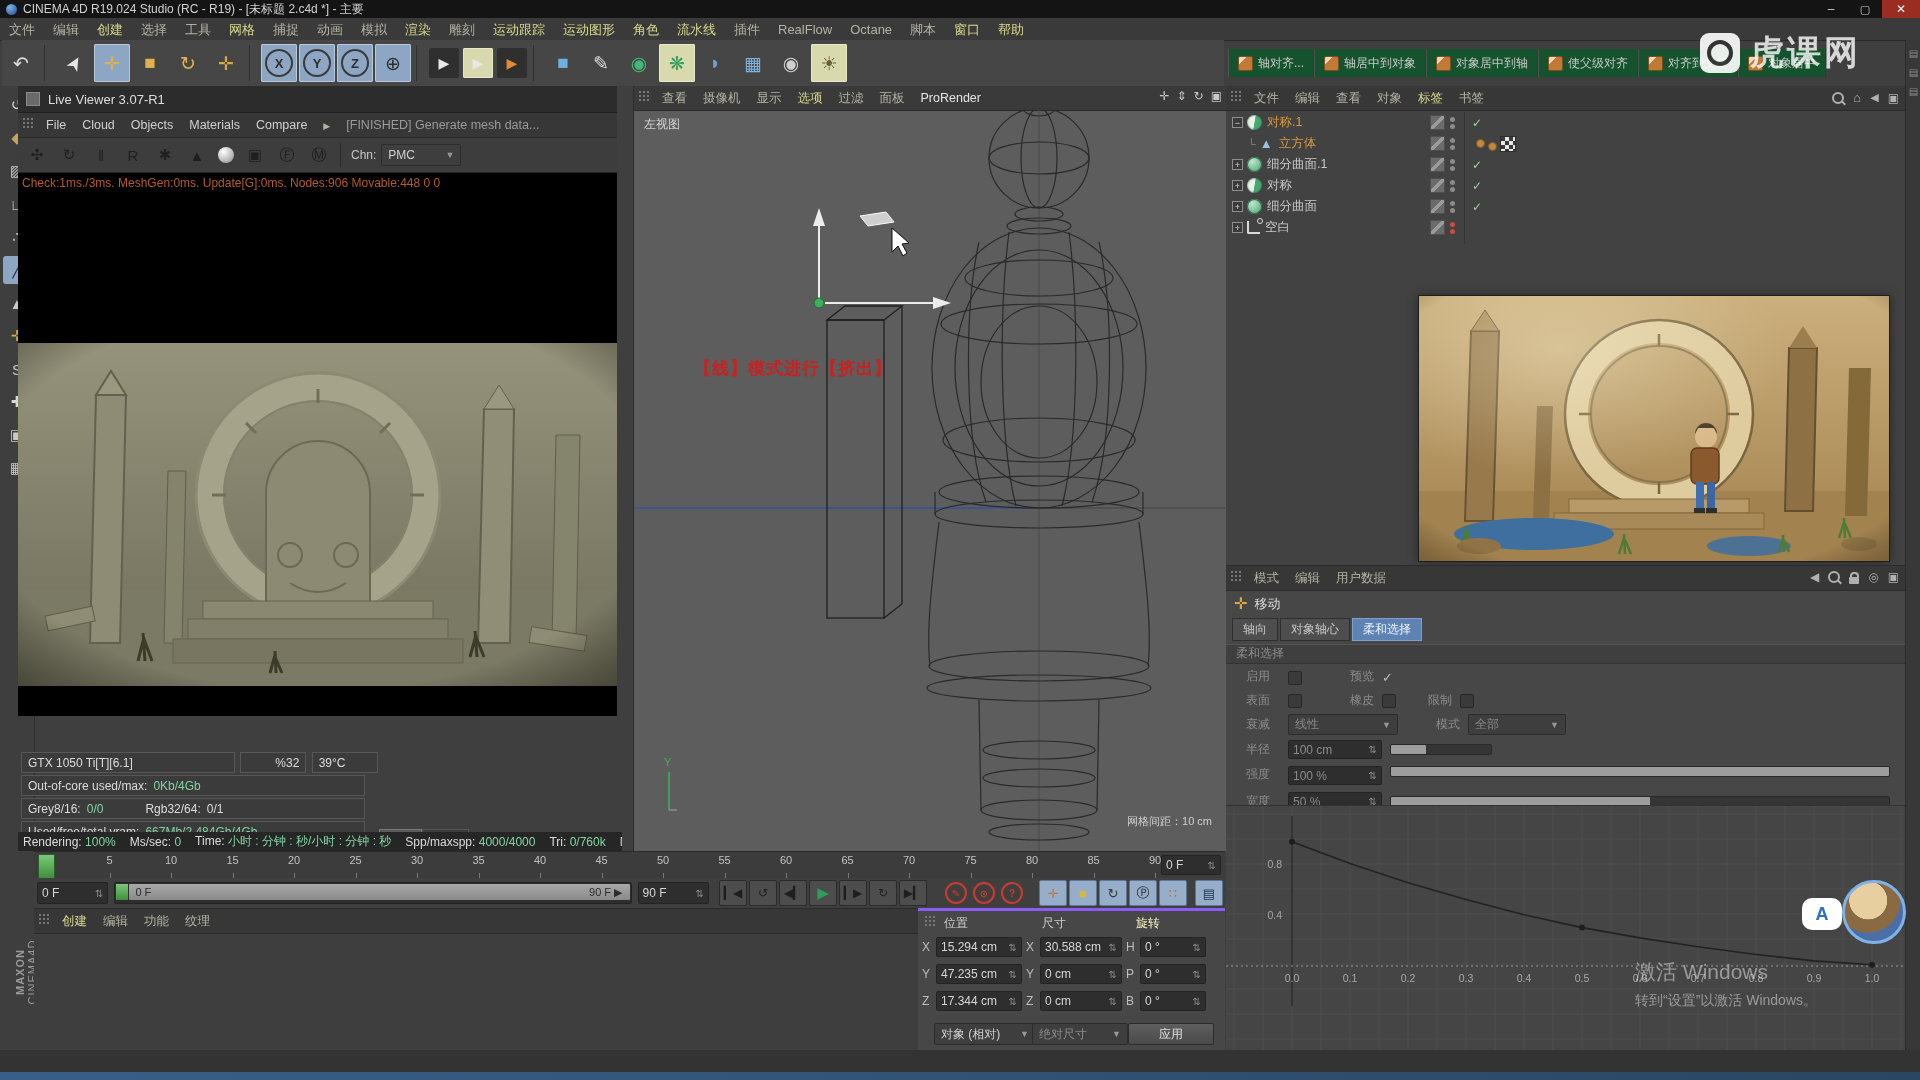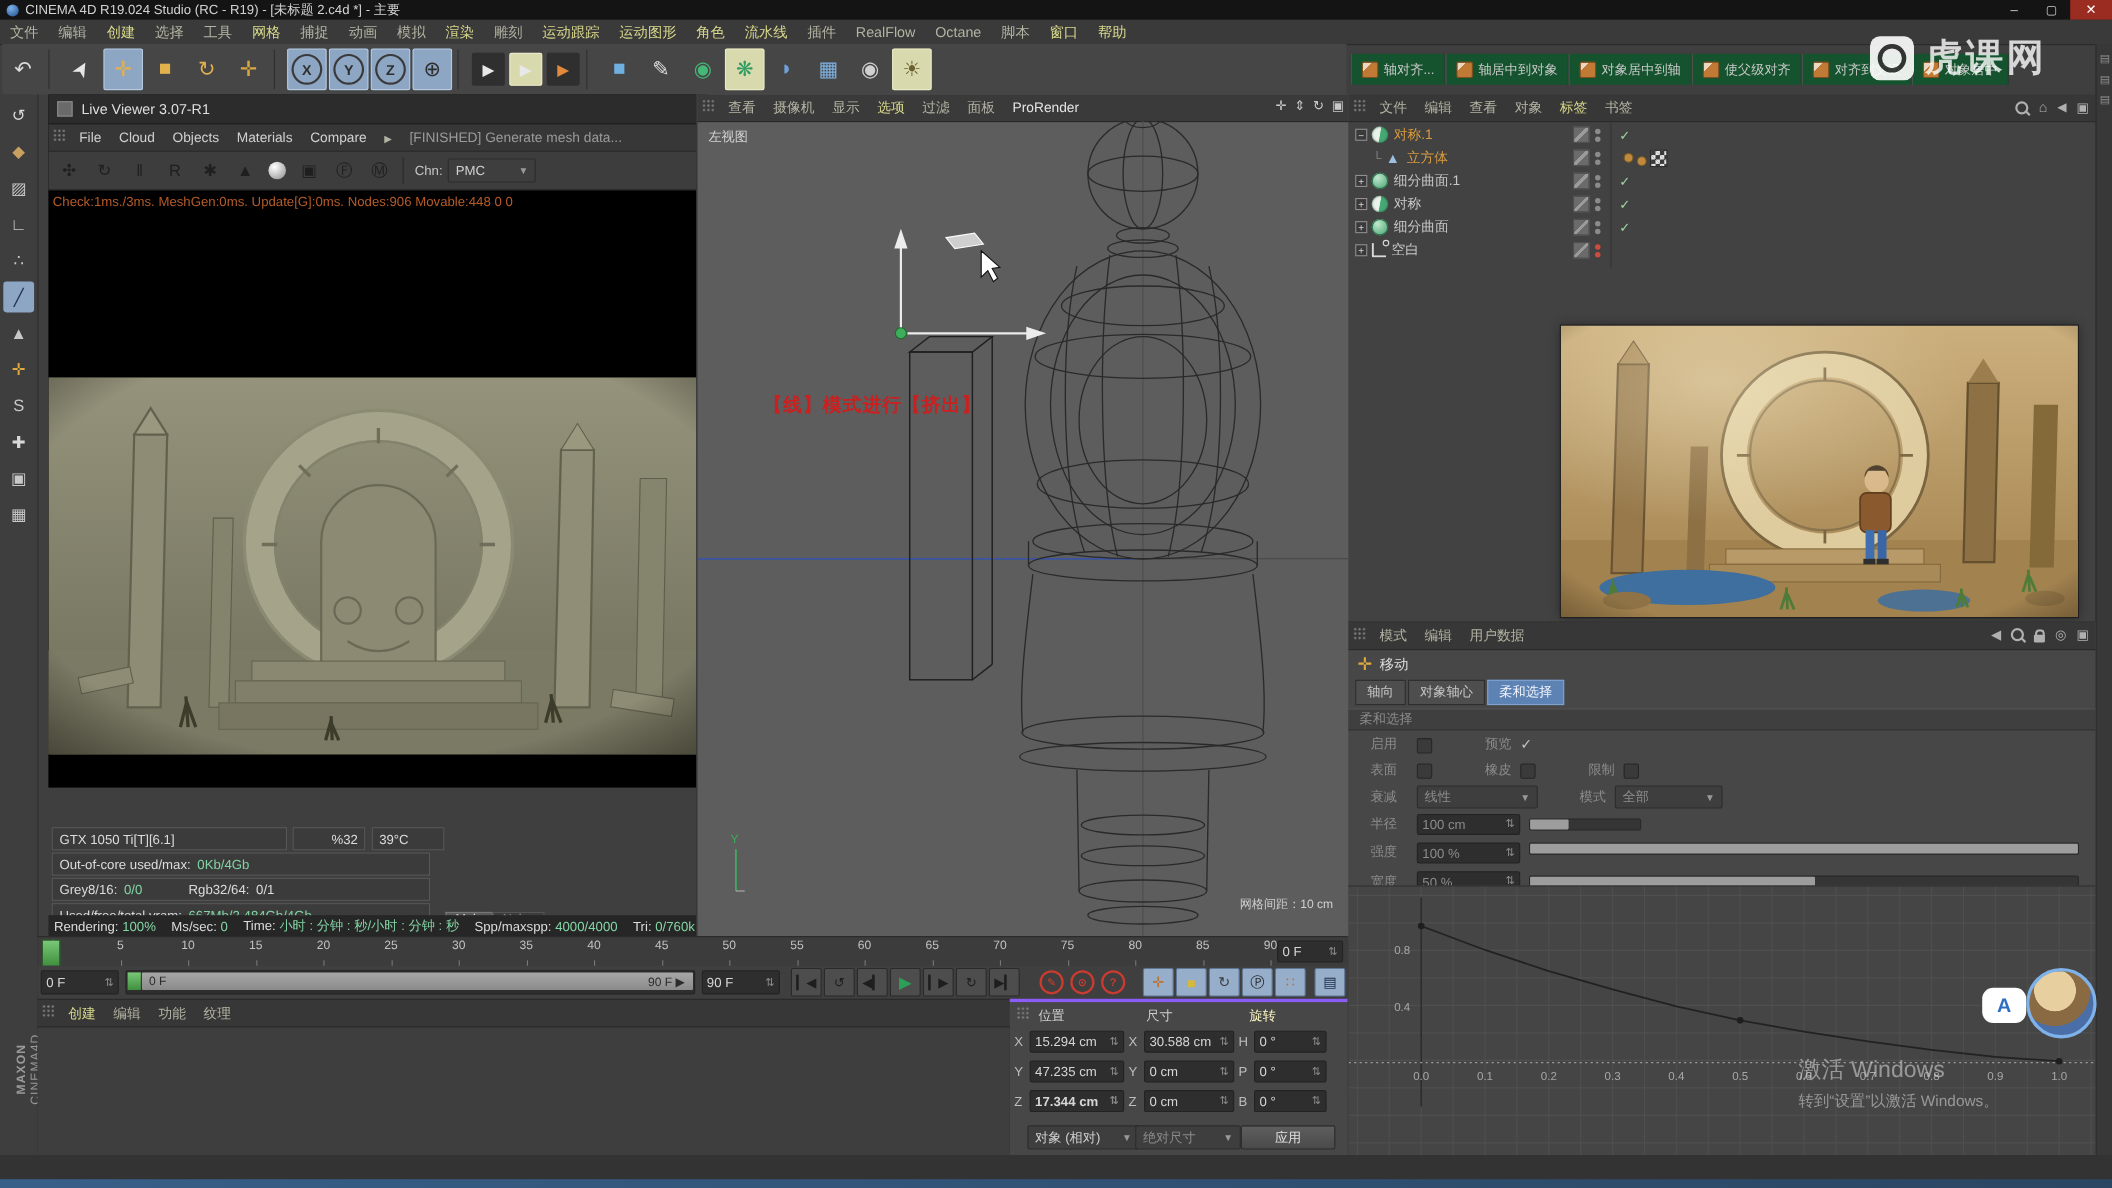"Live Viewer 3.07-R1" div.abs { left: 44px -> 18px }
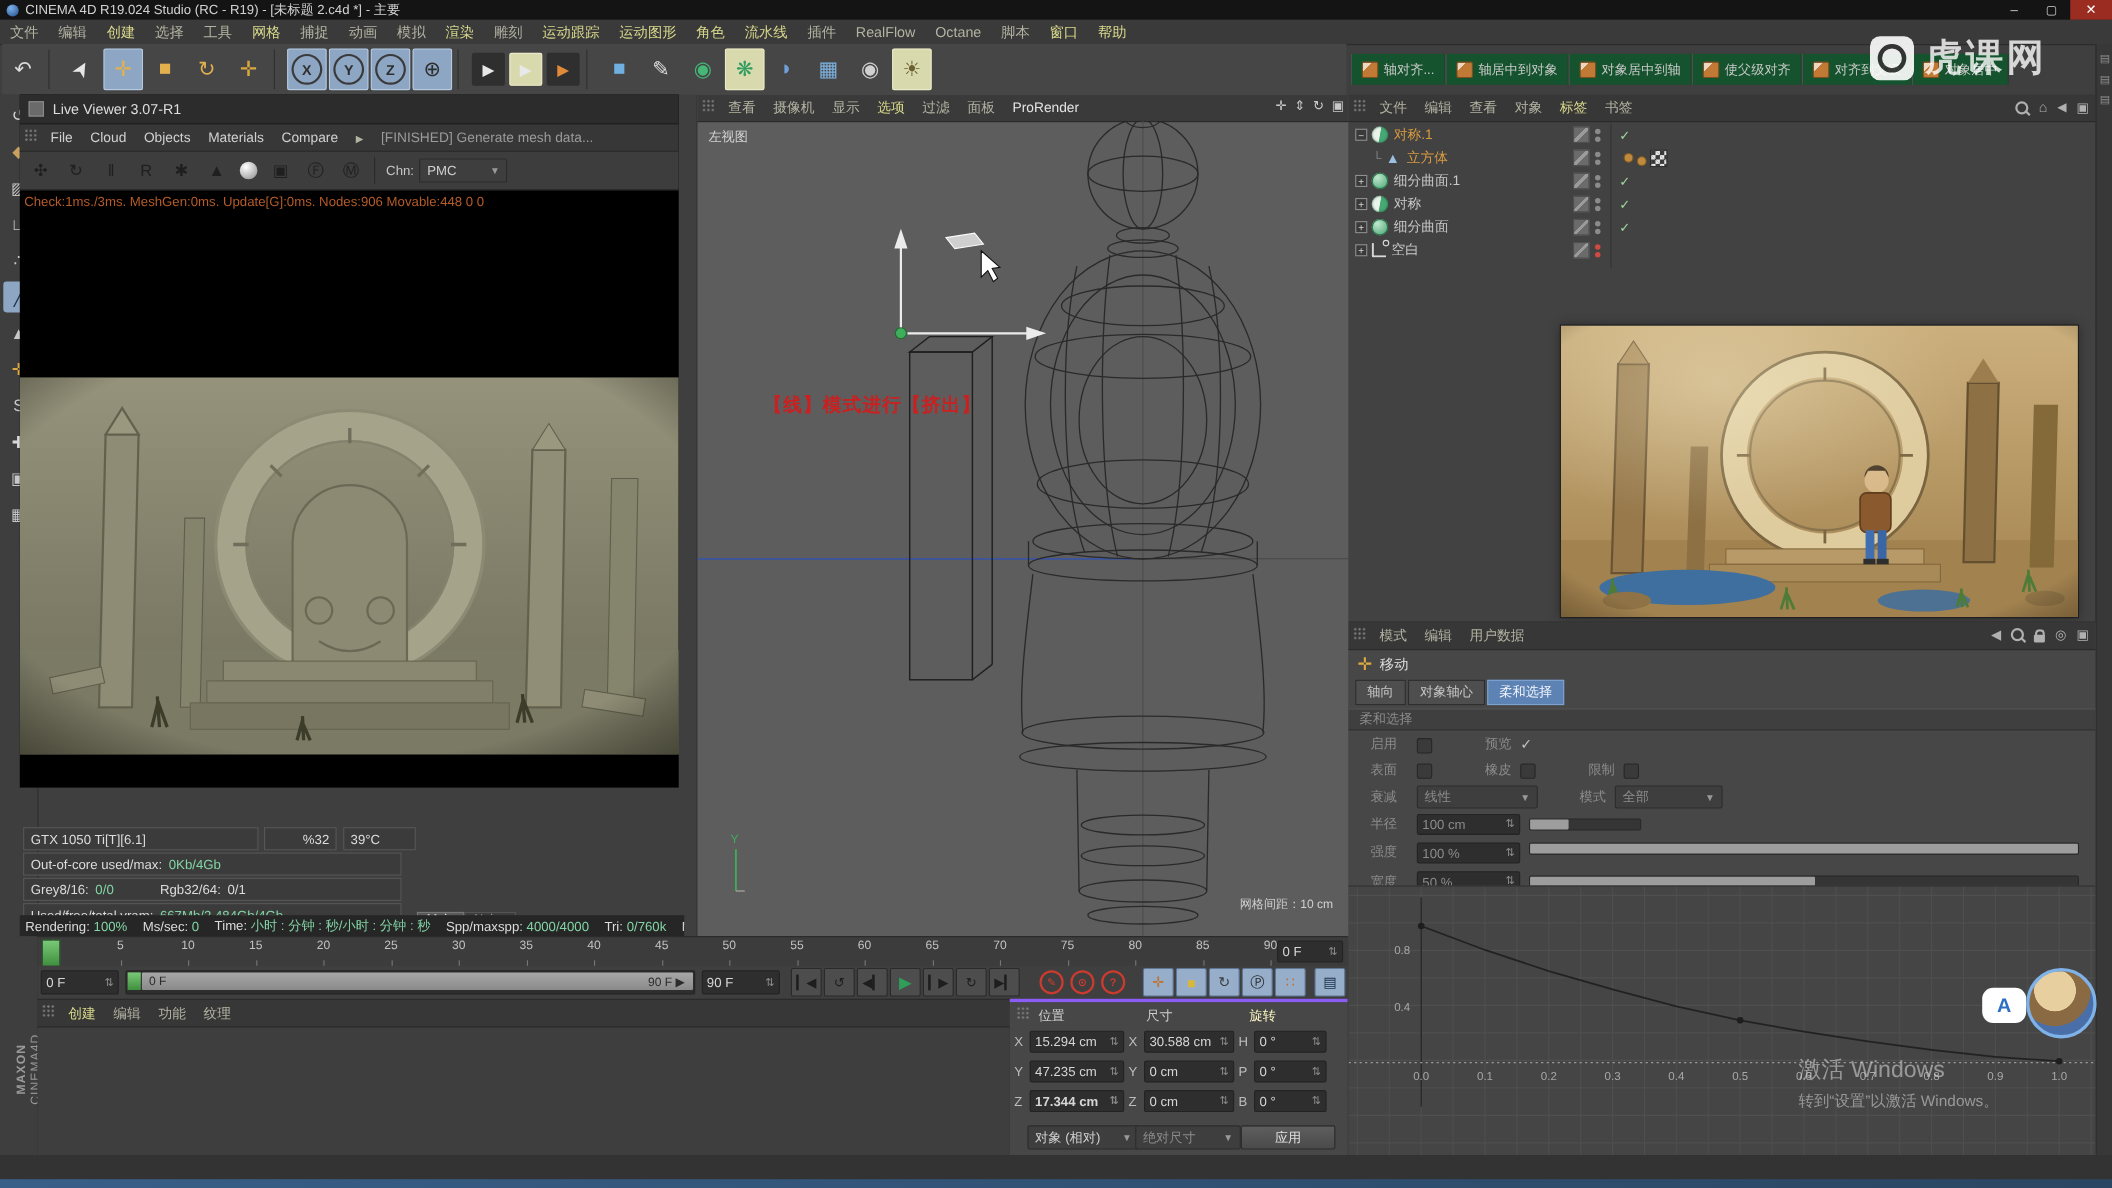"限制" span { margin-left: 40px -> 24px }
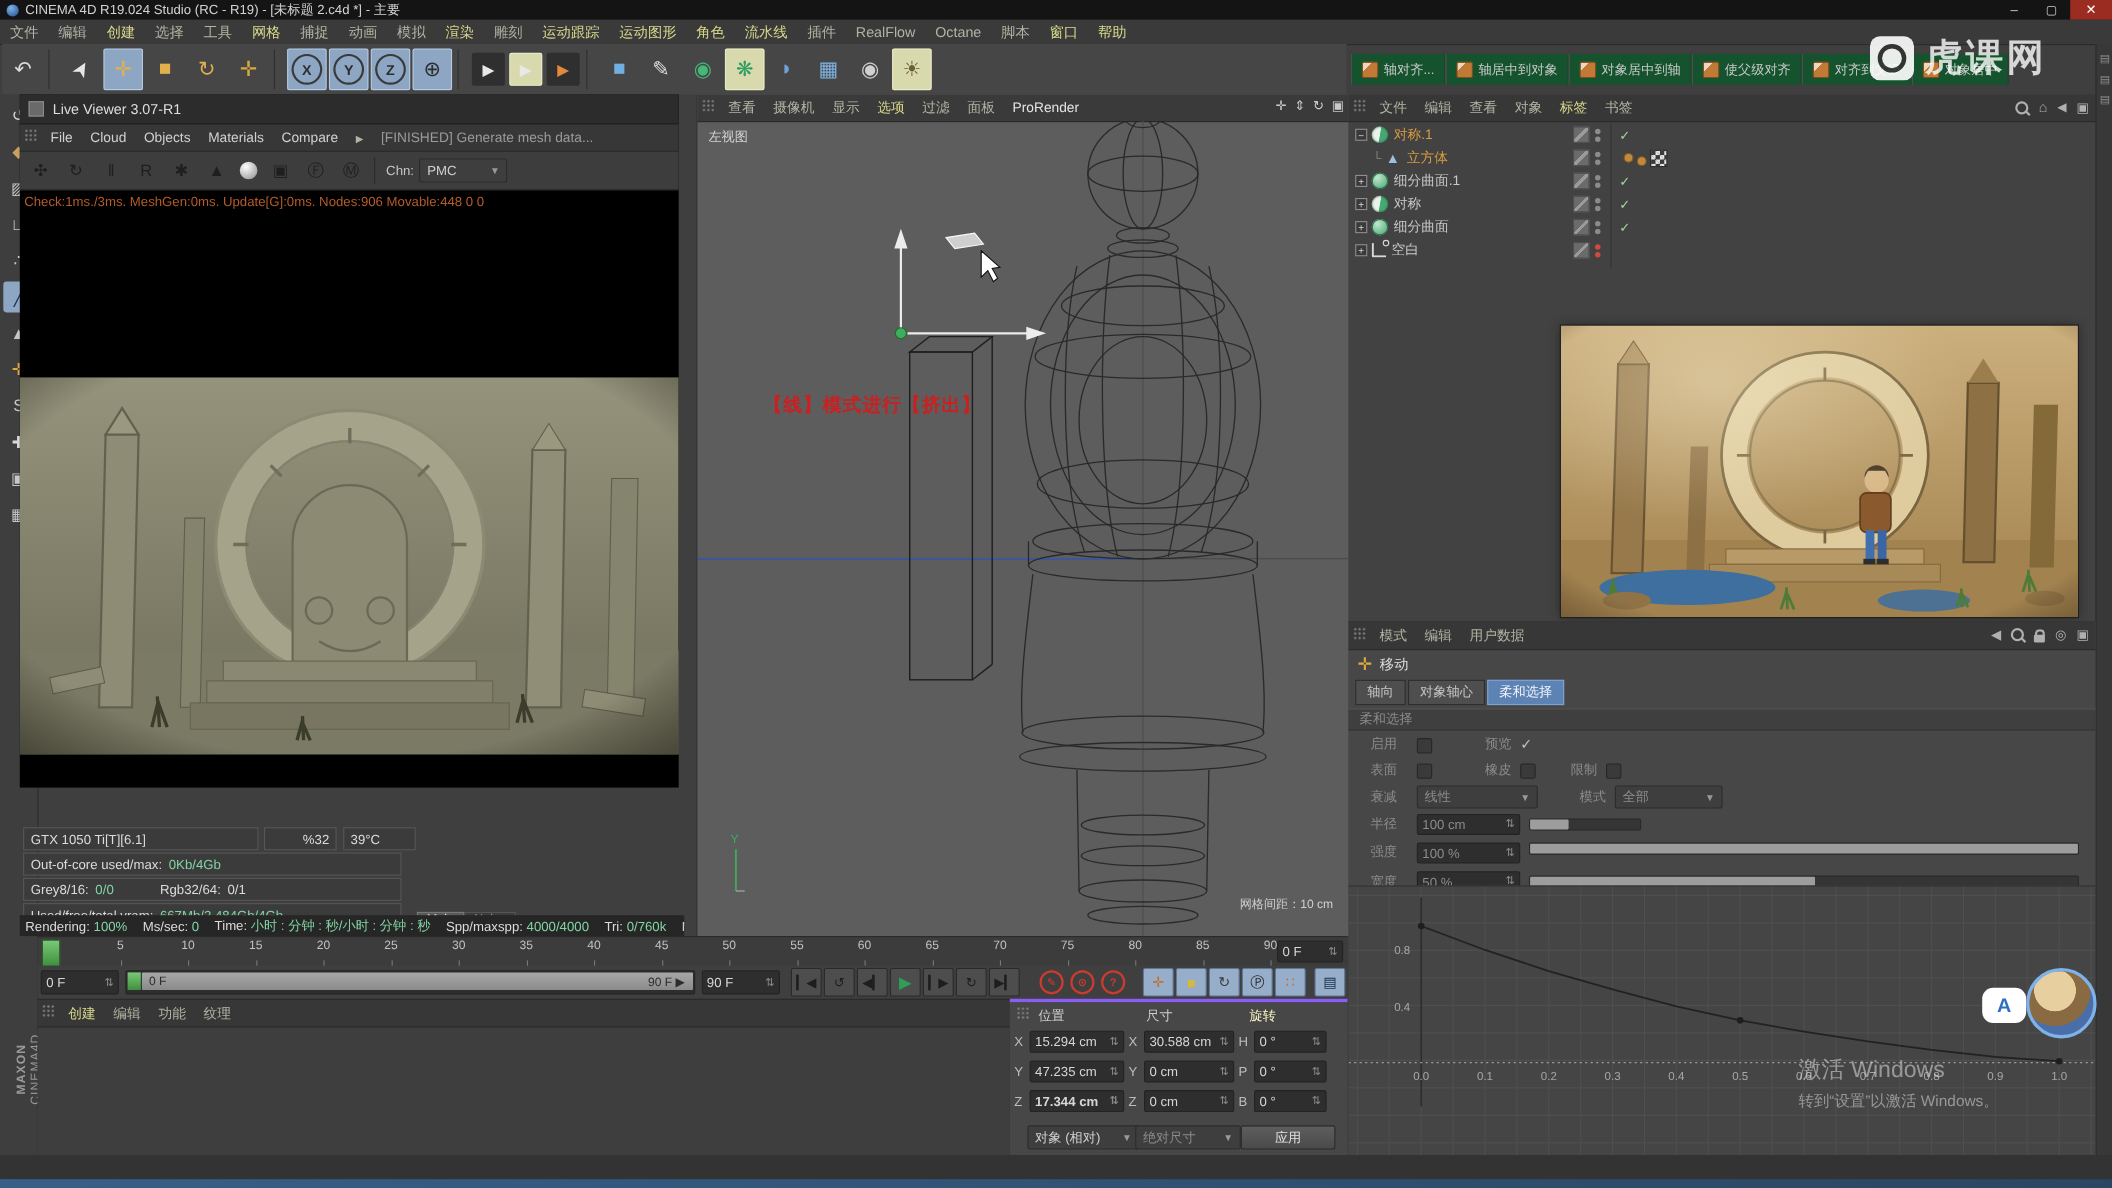"17.344 cm" span.field { font-weight: bold -> none }
